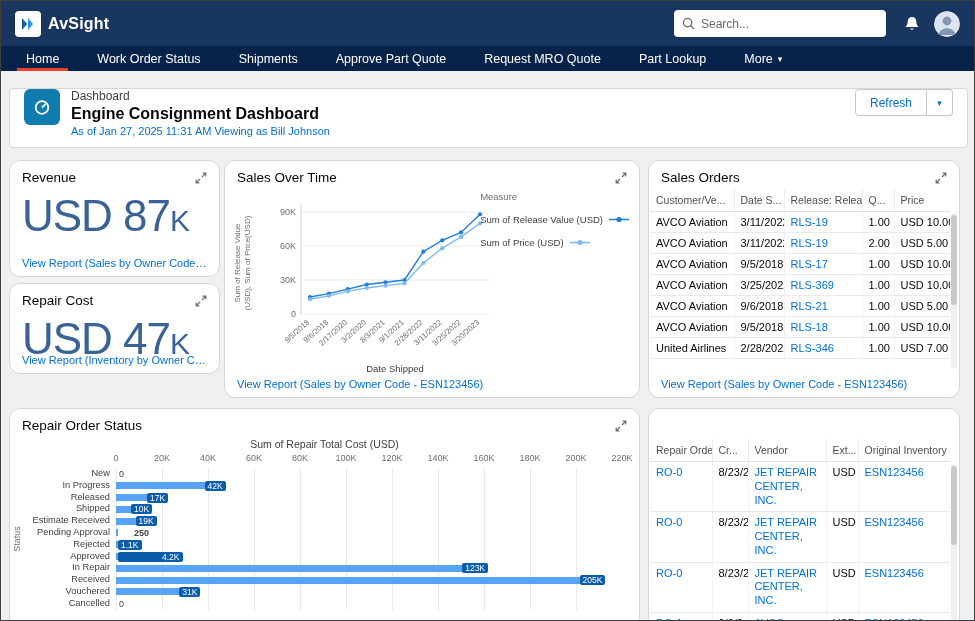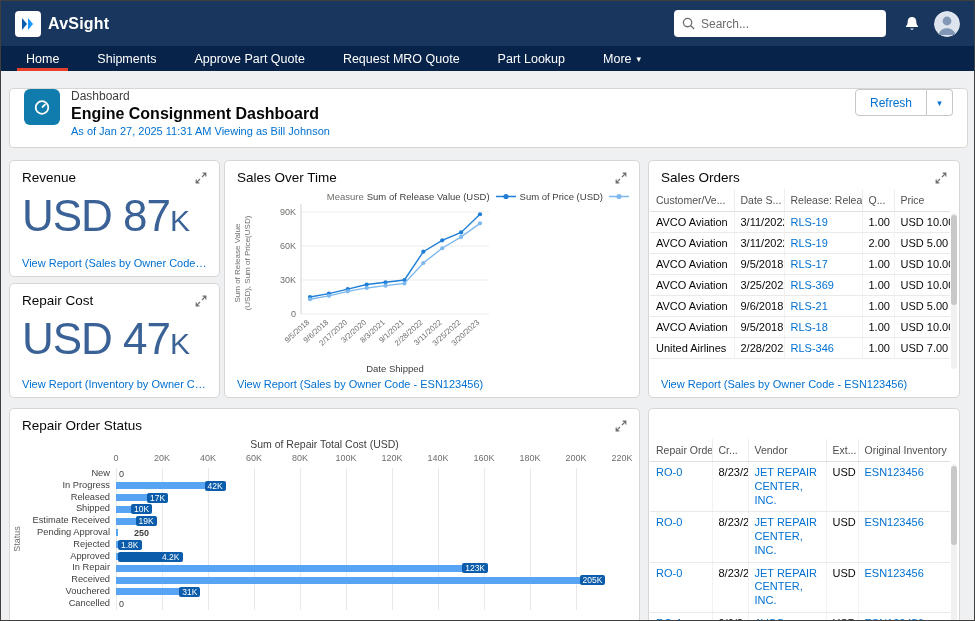"Work Order Status" div.tab { html: none -> <div>Work Order Status</div> }
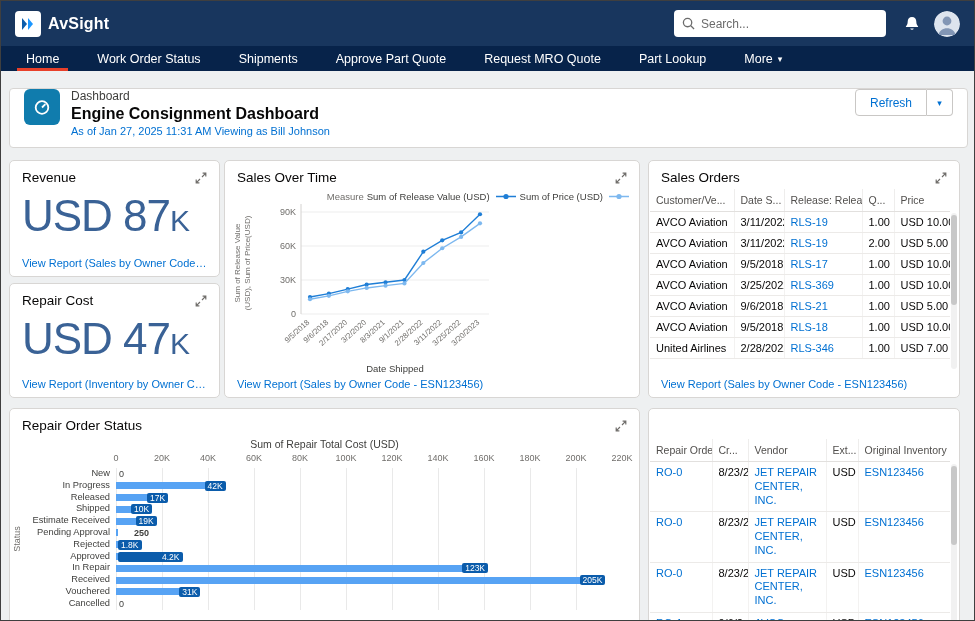"Revenue" .card { border-radius: 5px -> 11px }
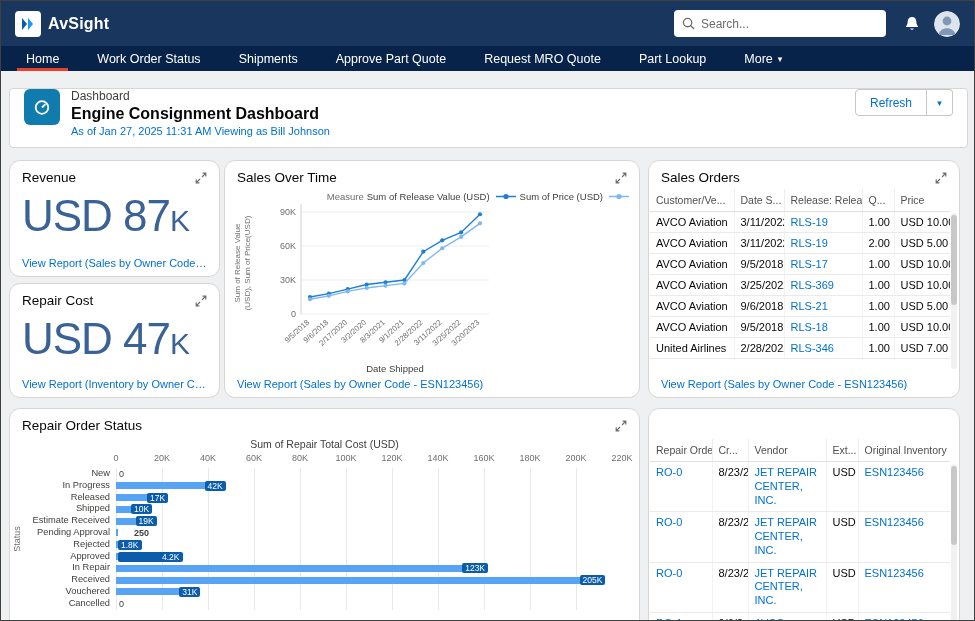"Measure" .legend { flex-direction: row -> column; gap: 3px -> 12px }
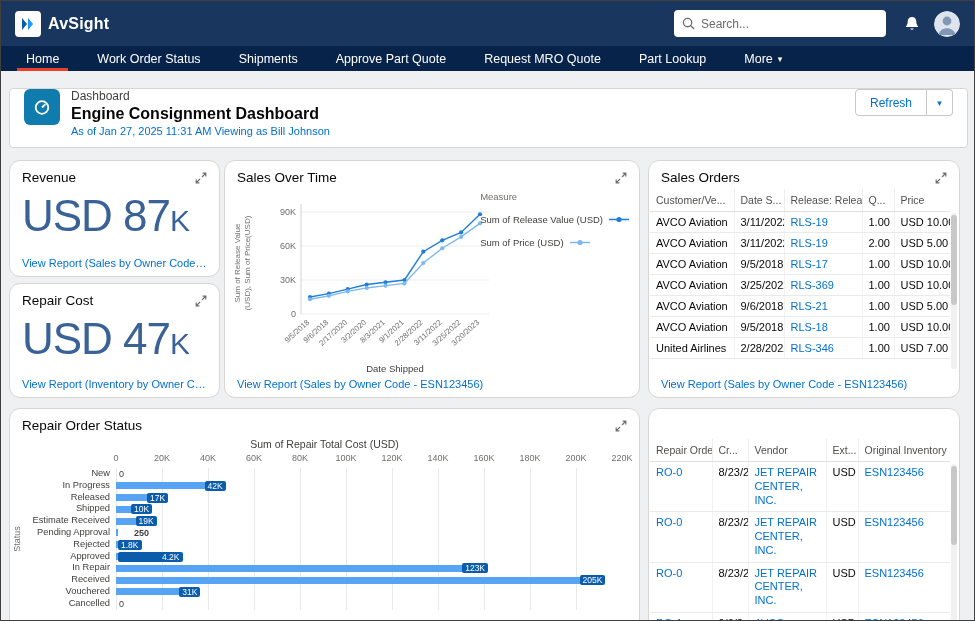"Repair Cost" .c-repair-cost { height: 115px -> 91px }
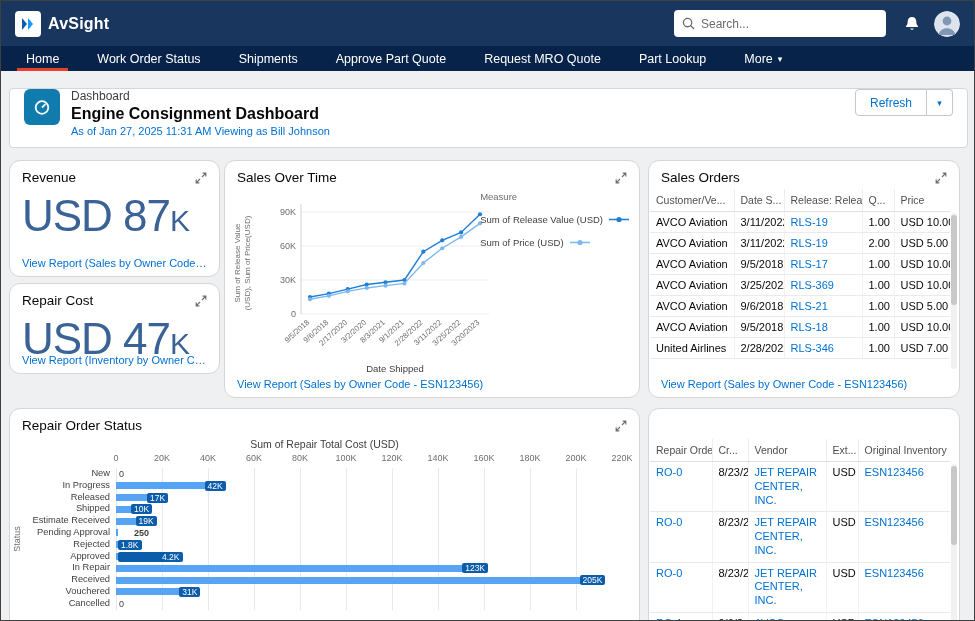"1.8K" span.chip { text: 1.8K -> 1.1K }
